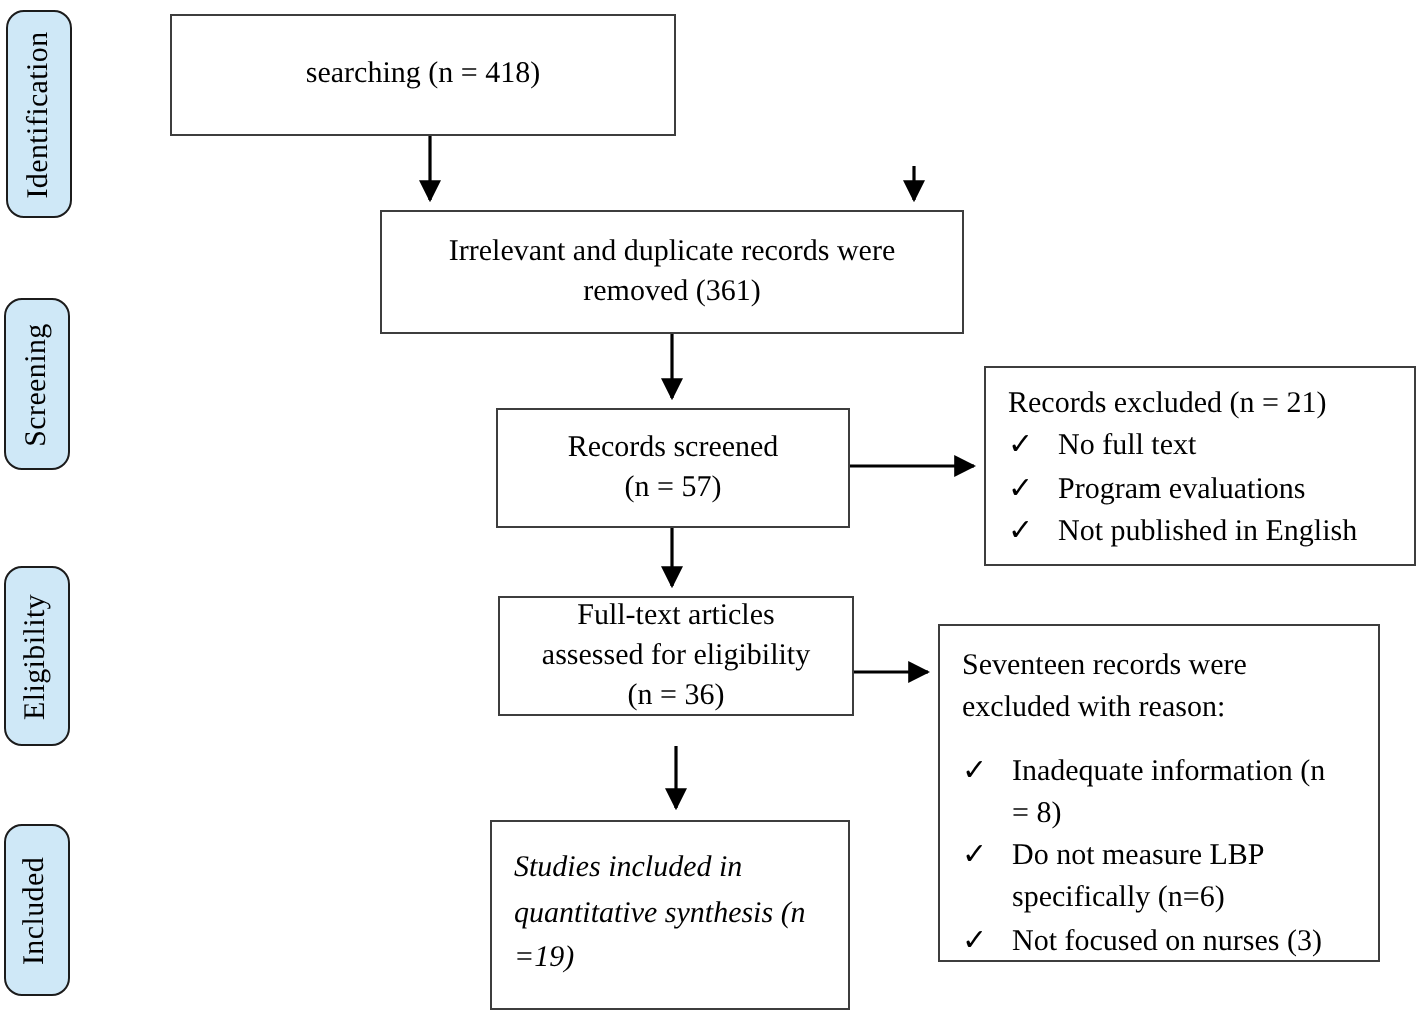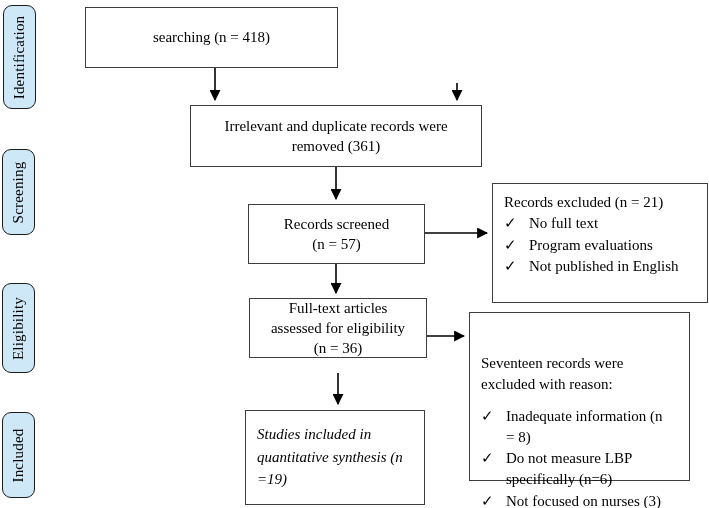"Records excluded (n = 21)" #box-excluded { height: 120px -> 100px }
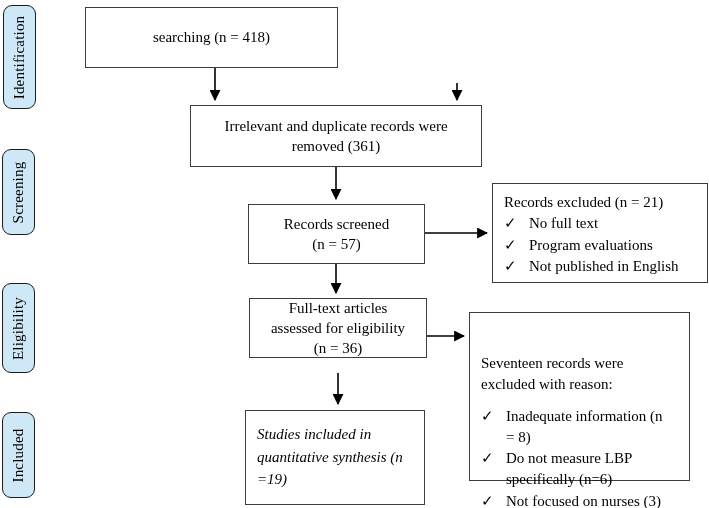"Seventeen records were" #box-reasons .title-block { margin-top: 30px -> none }
